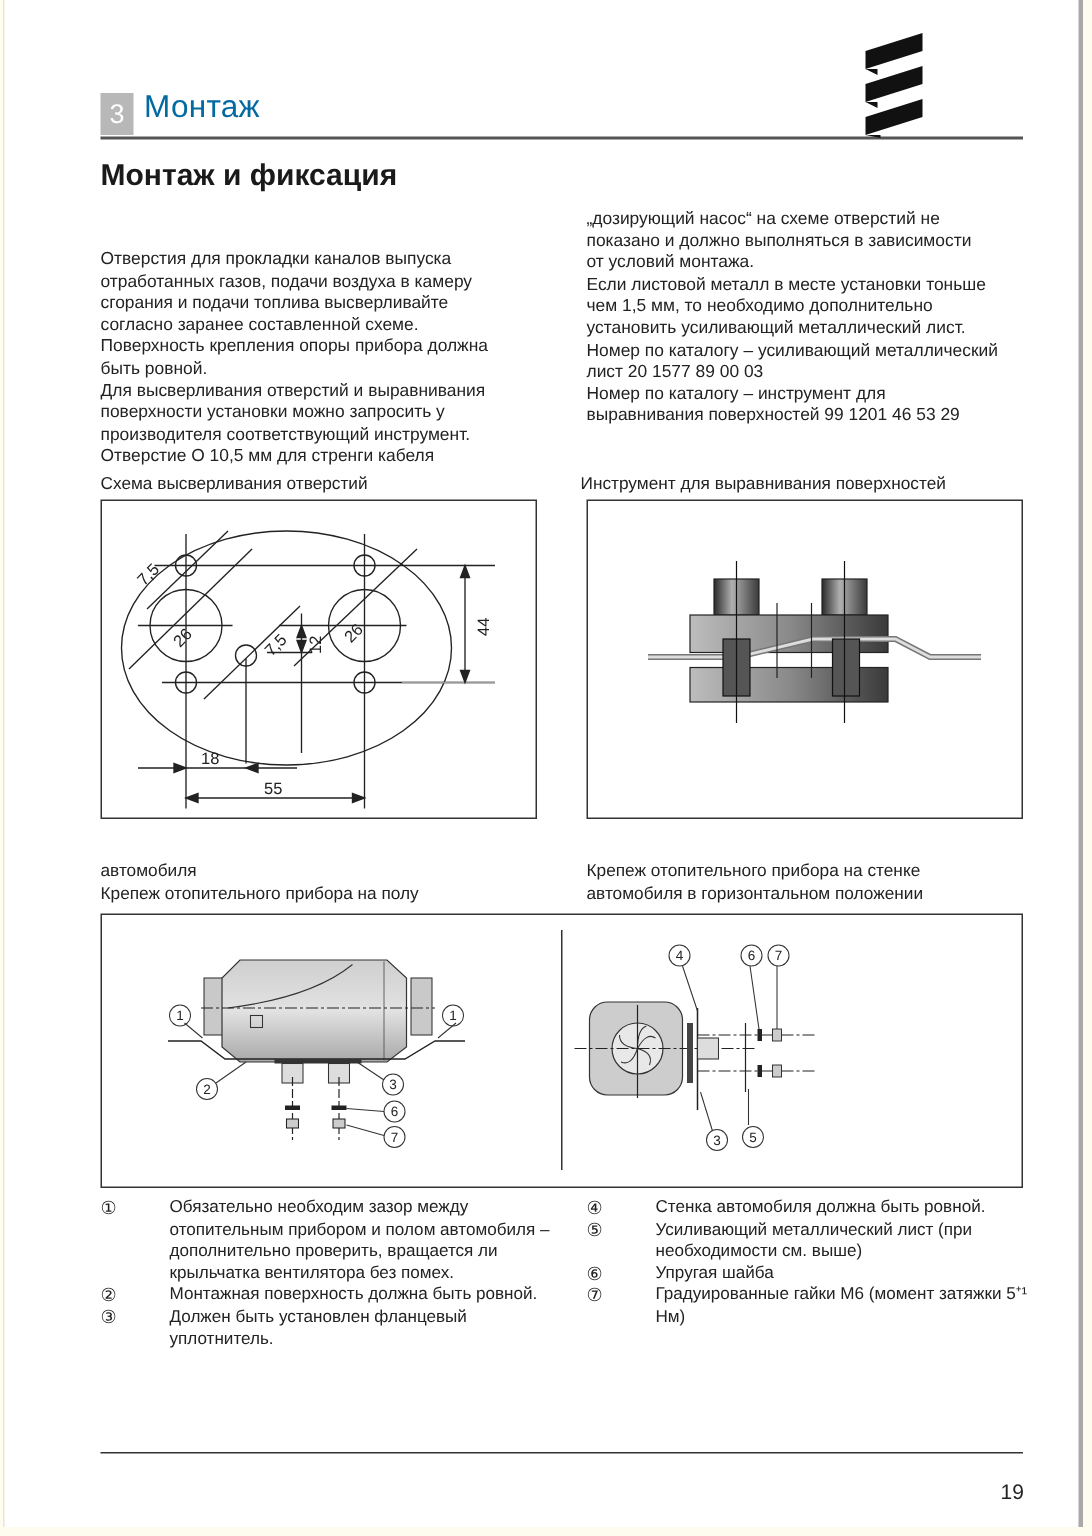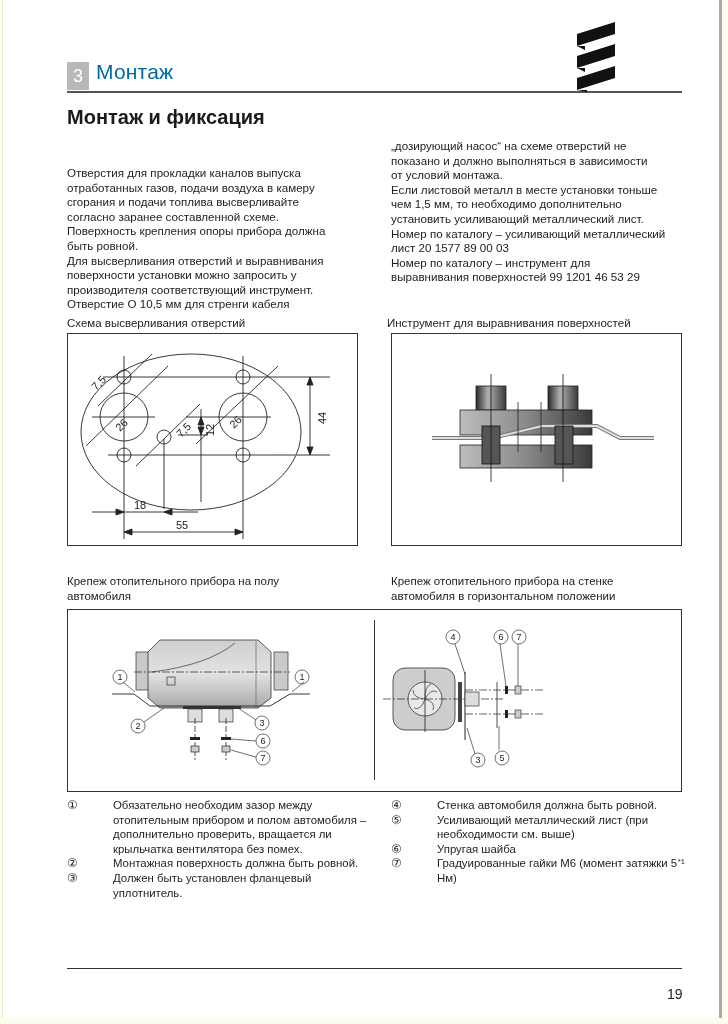"Крепеж отопительного прибора на полу" div { order: before "автомобиля" -> after "автомобиля" }
